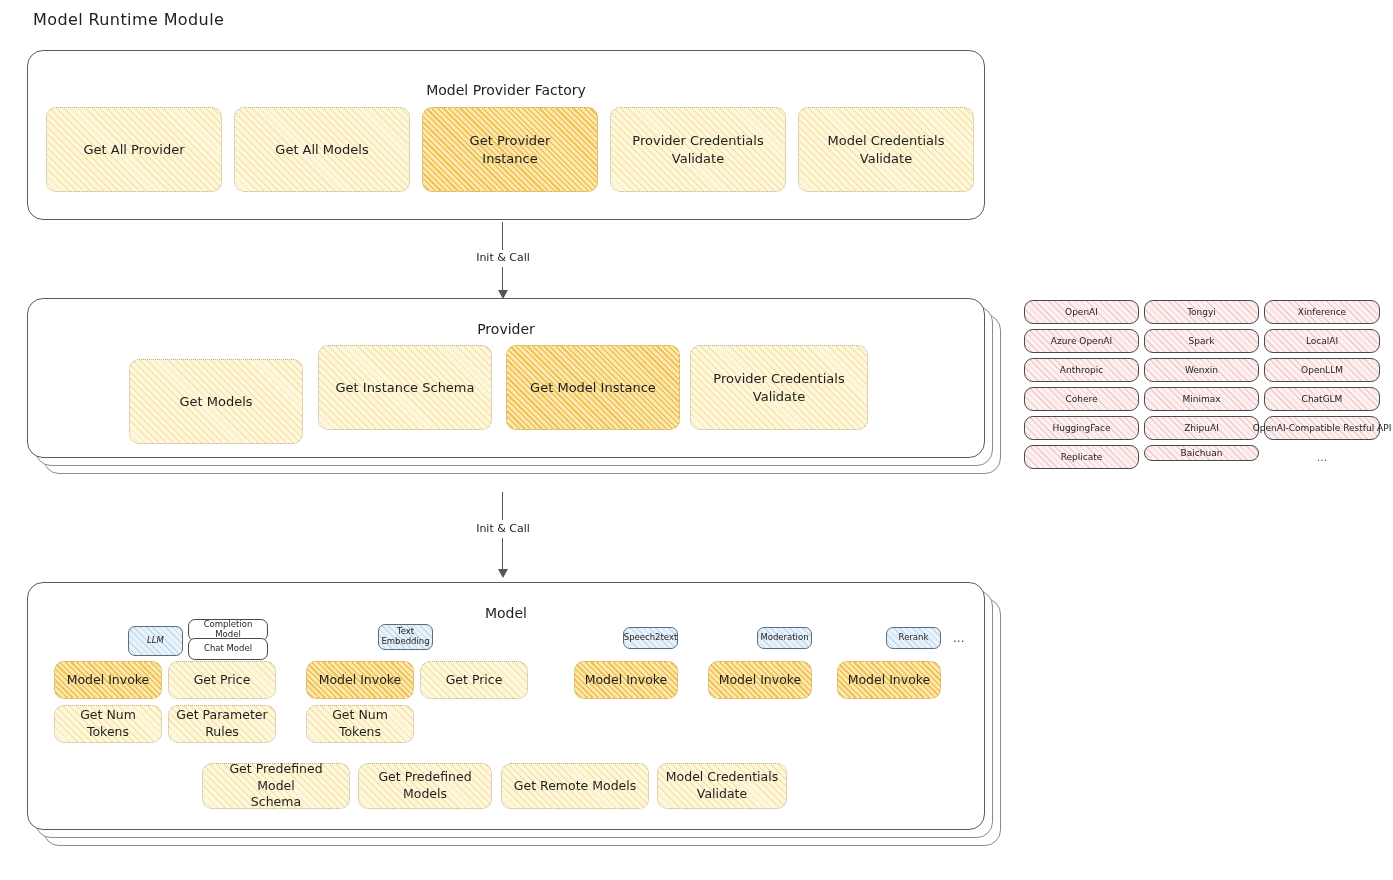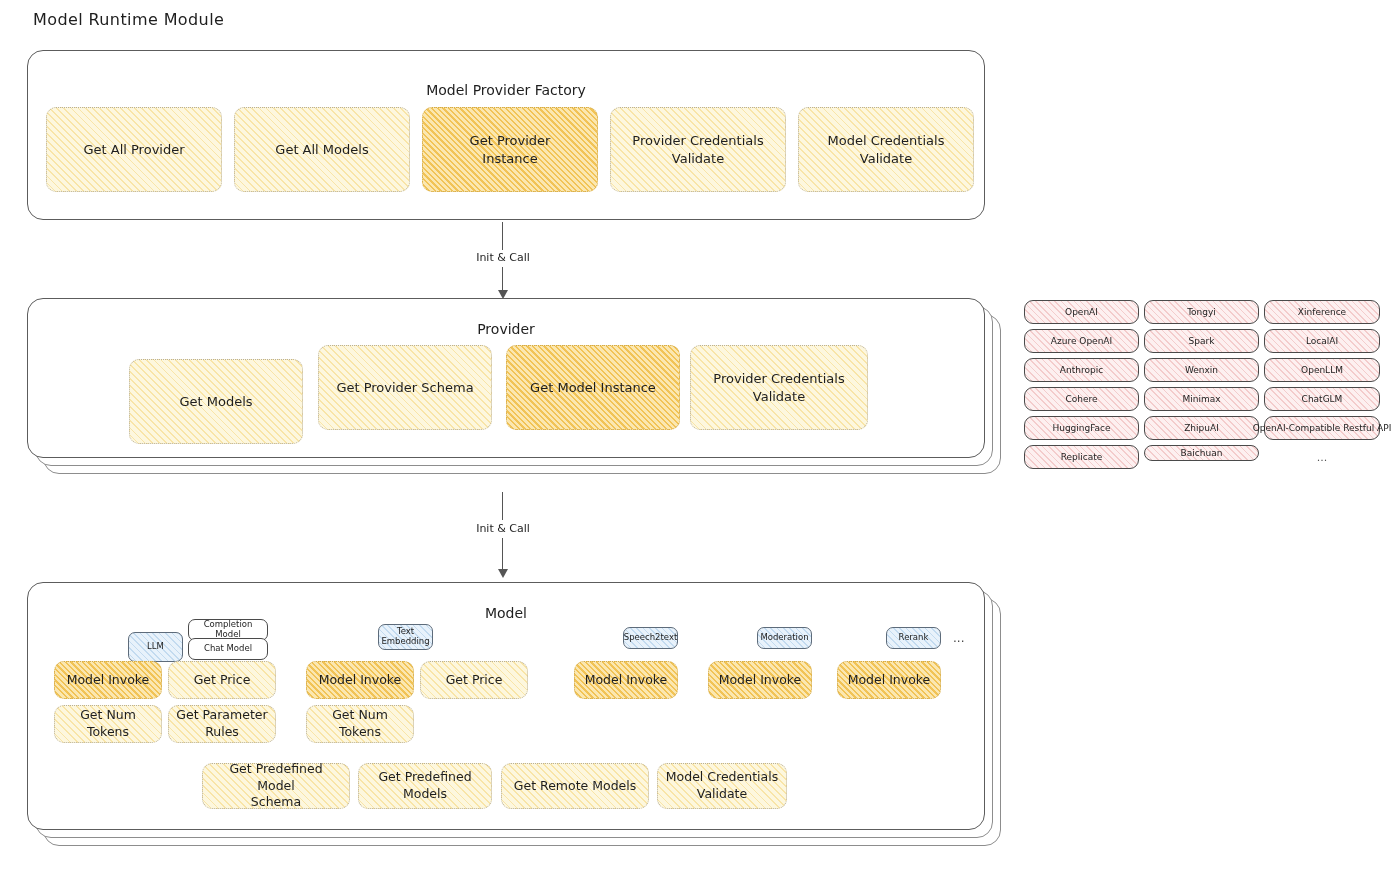"Get Provider Schema" div.abs { text: Provider -> Instance }
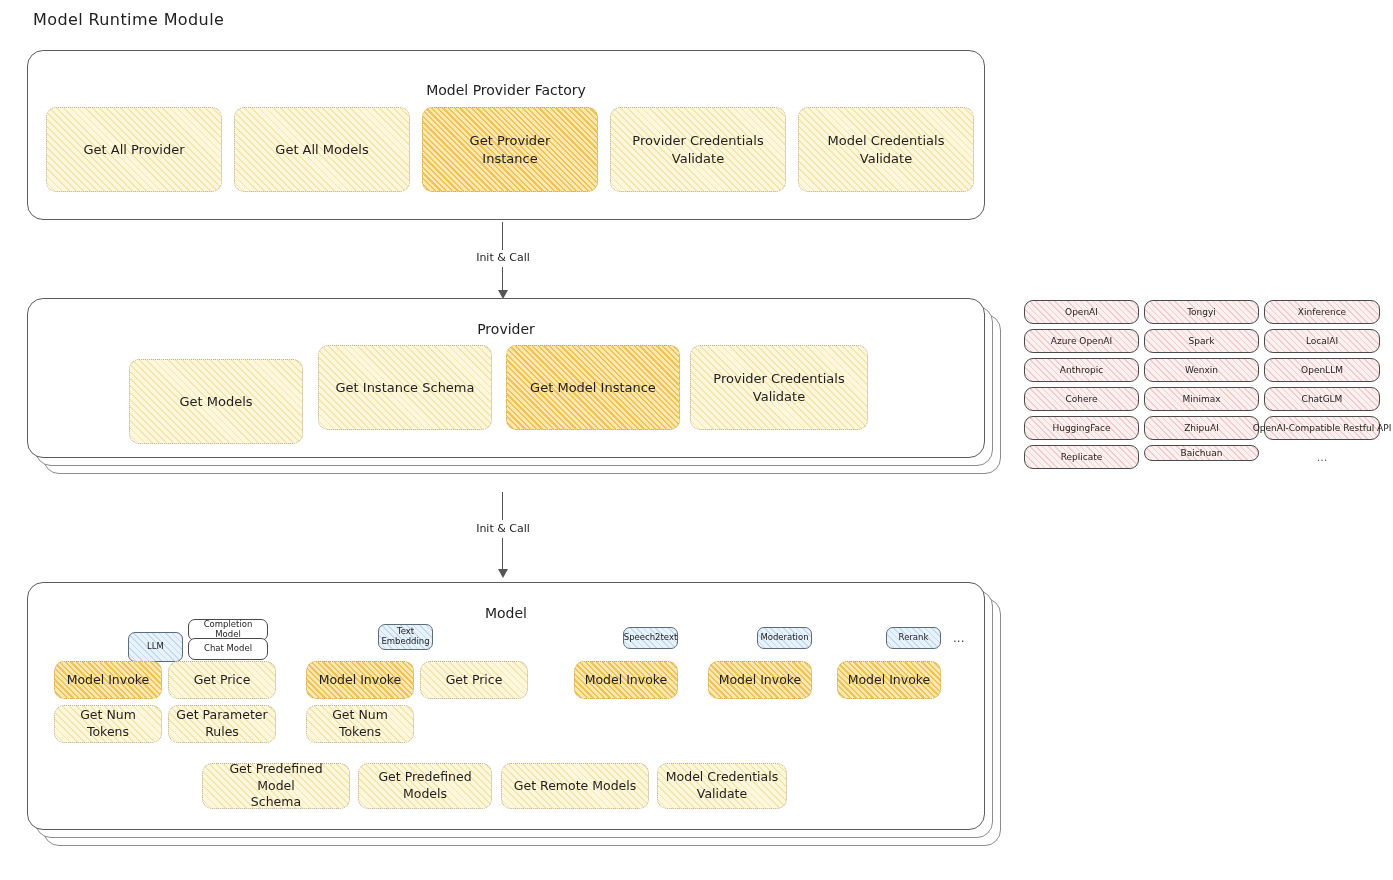"LLM" div.abs { font-style: none -> italic; top: 49px -> 43px }
